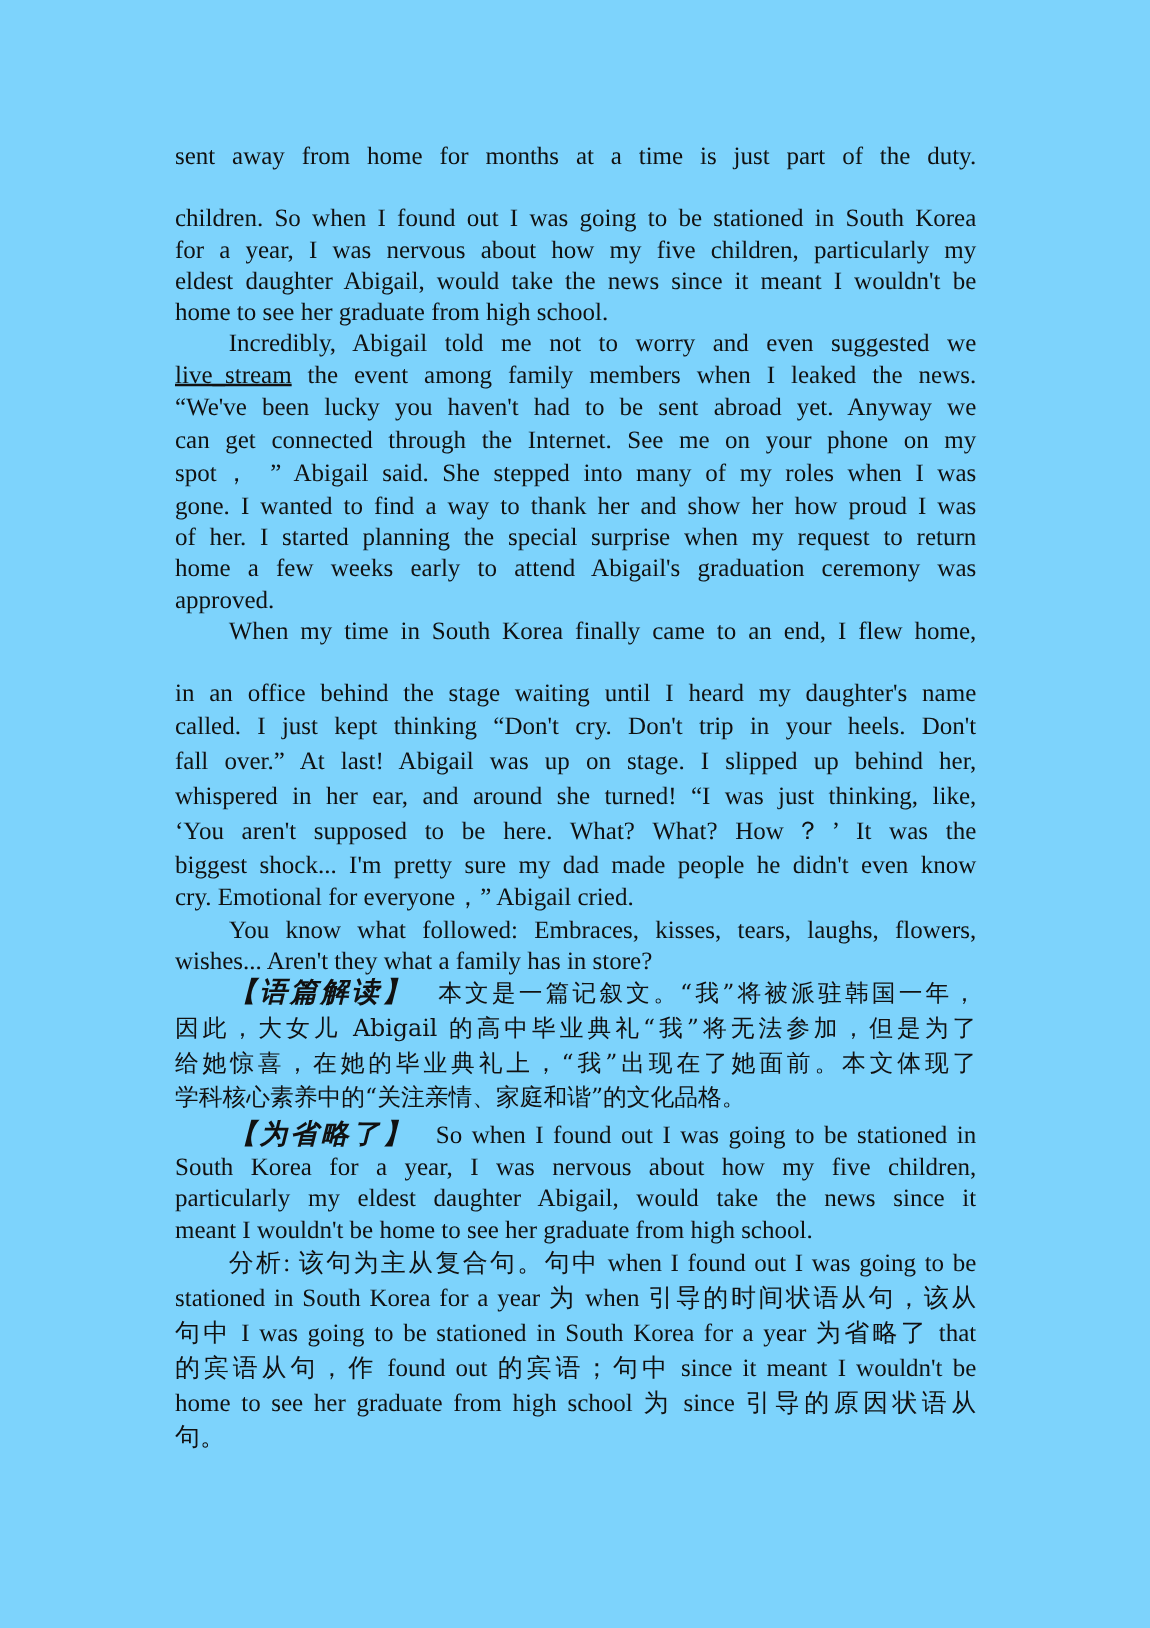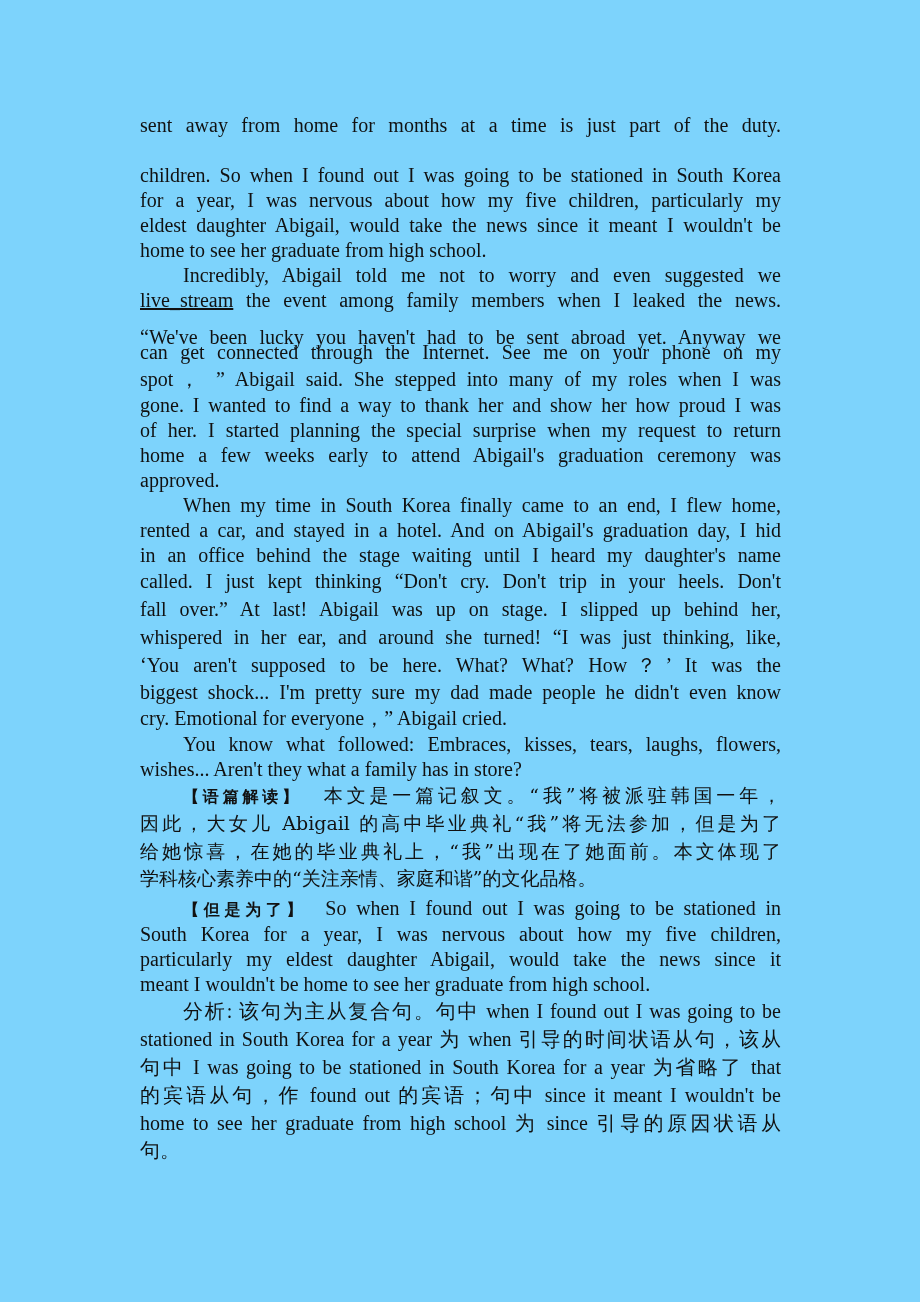"“We've been lucky you haven't" div.line { top: 325px -> 314px }
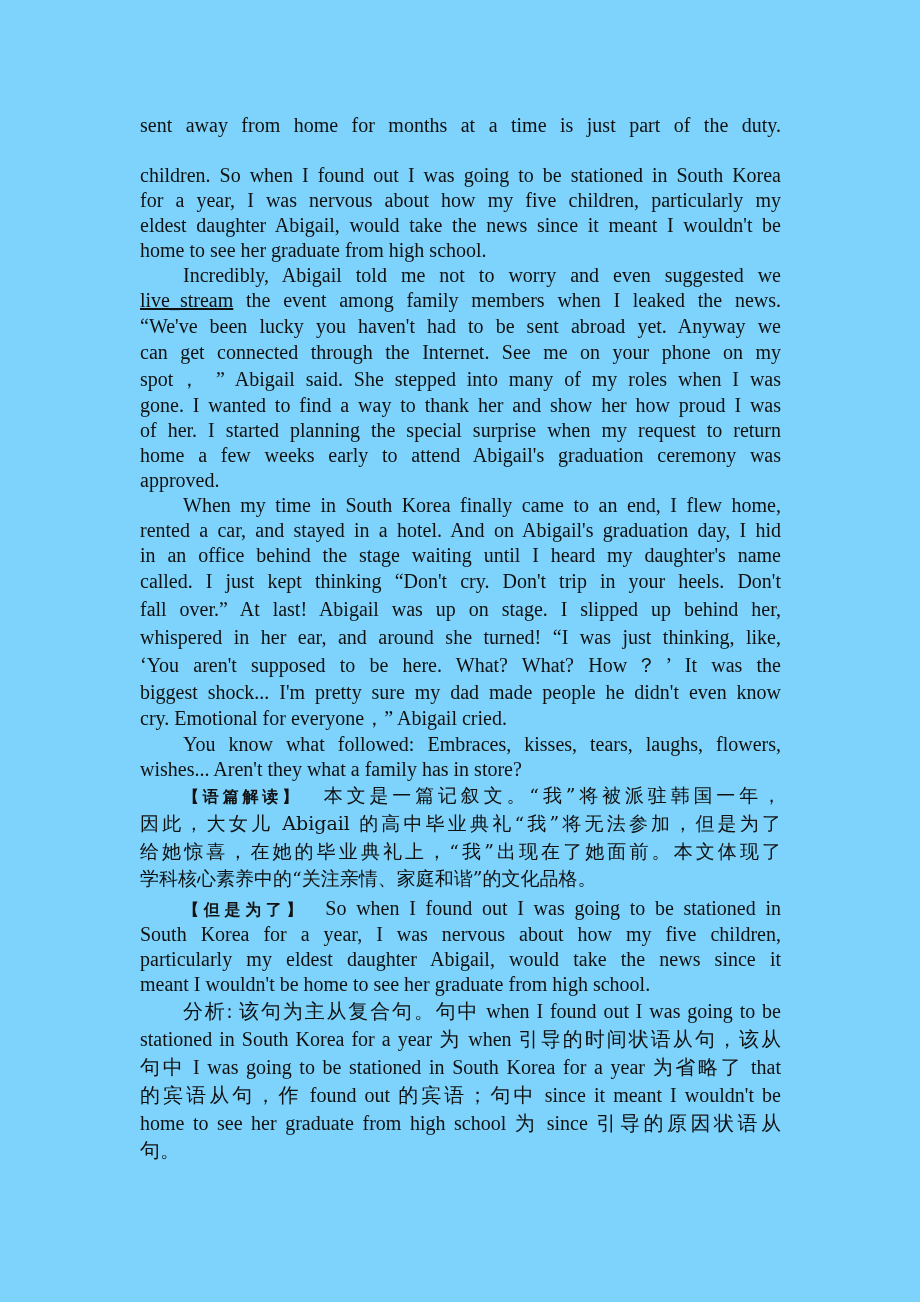"rented a car, and stayed" div.line { html: <div>rented a car, and stayed in a hotel. And on Abigail's graduation day, I hid</div> -> none }
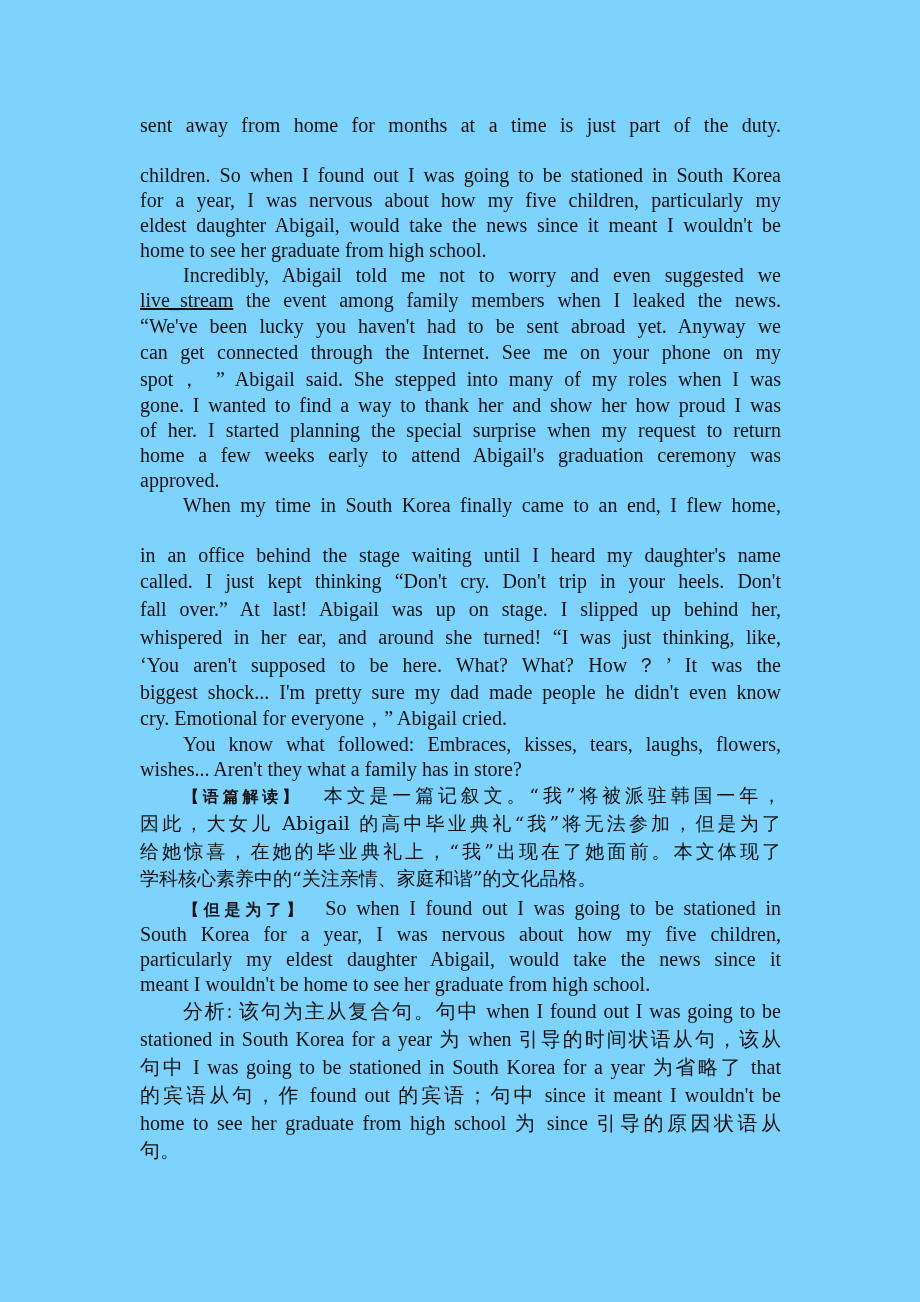"【语篇解读】" .hd { font-size: 16px -> 22px; font-style: none -> italic }
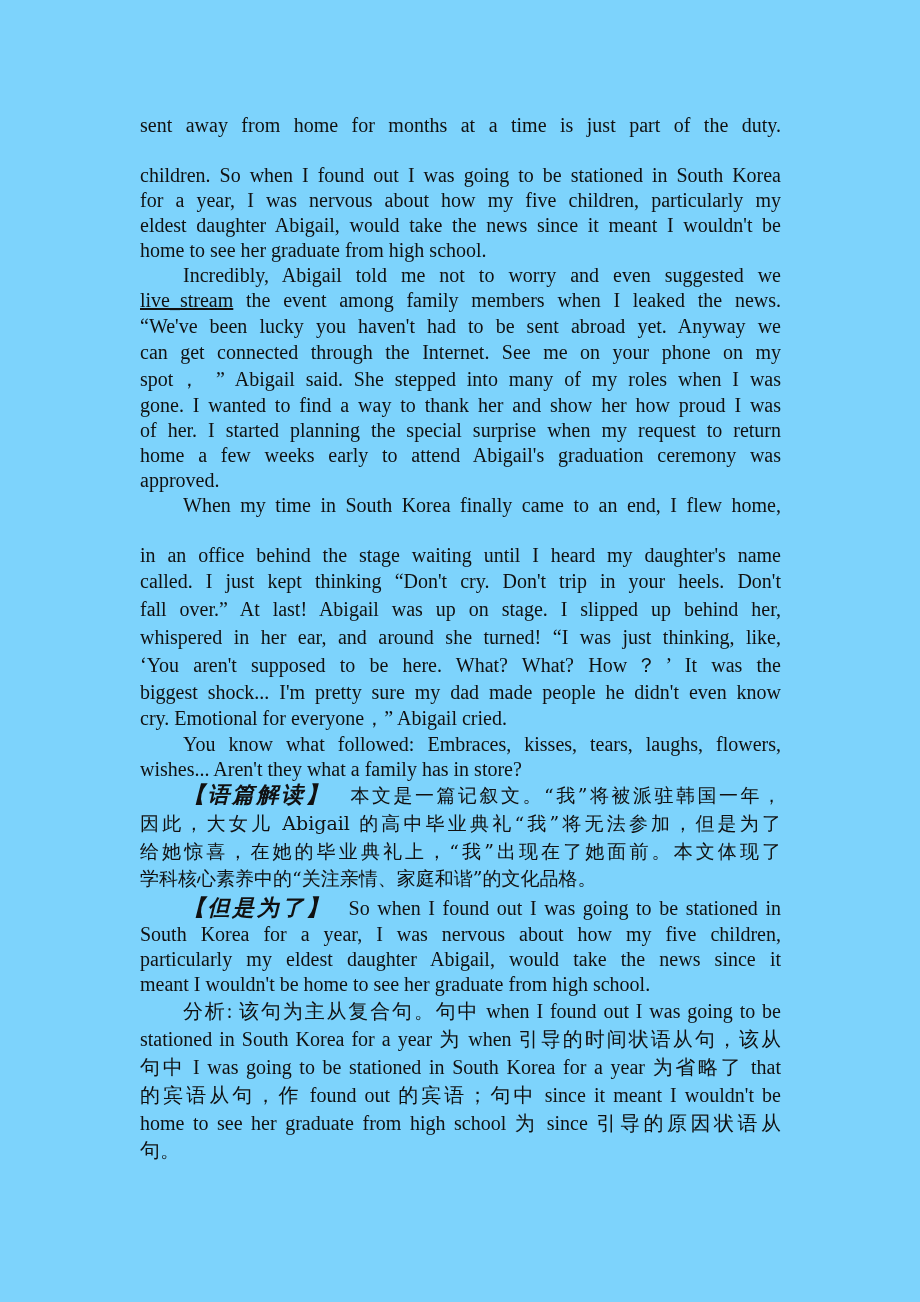"【但是为了】" span.hd { text: 但是为 -> 为省略 }
